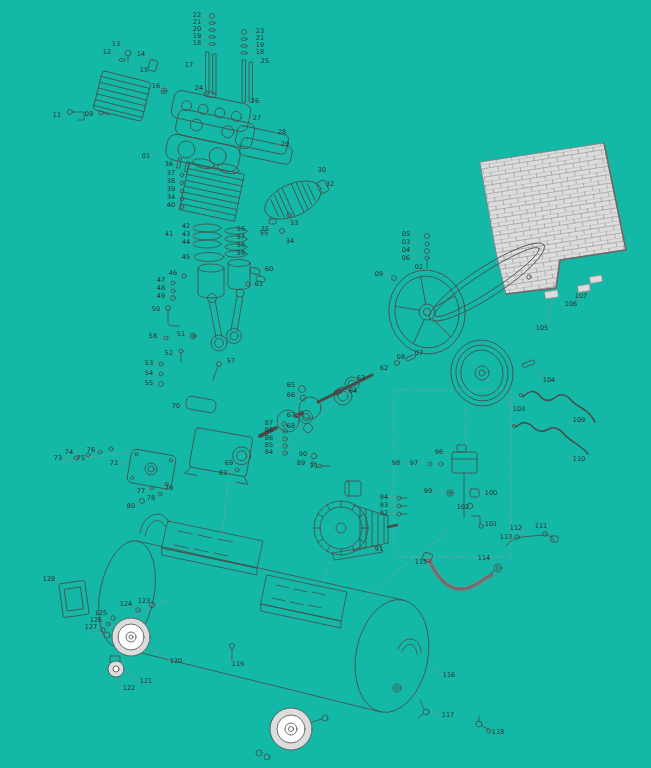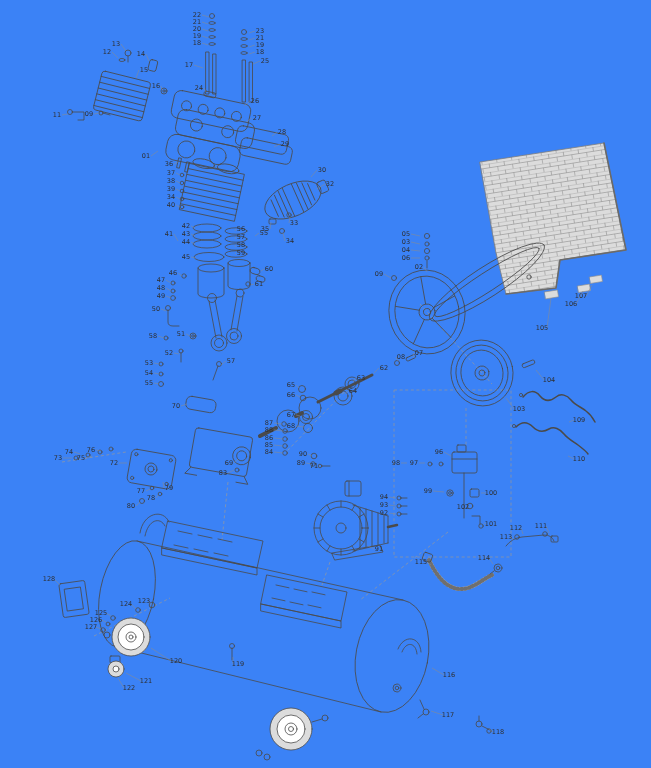"22" .page { background: #3b82f6 -> #14b8a6 }
